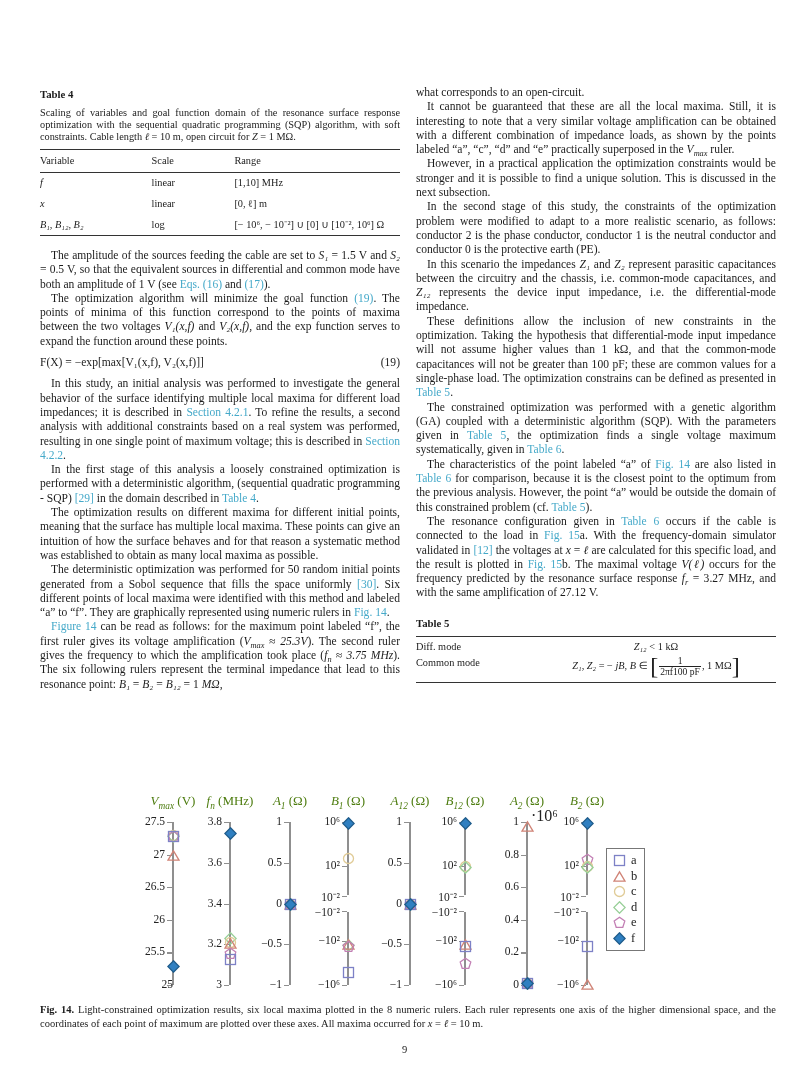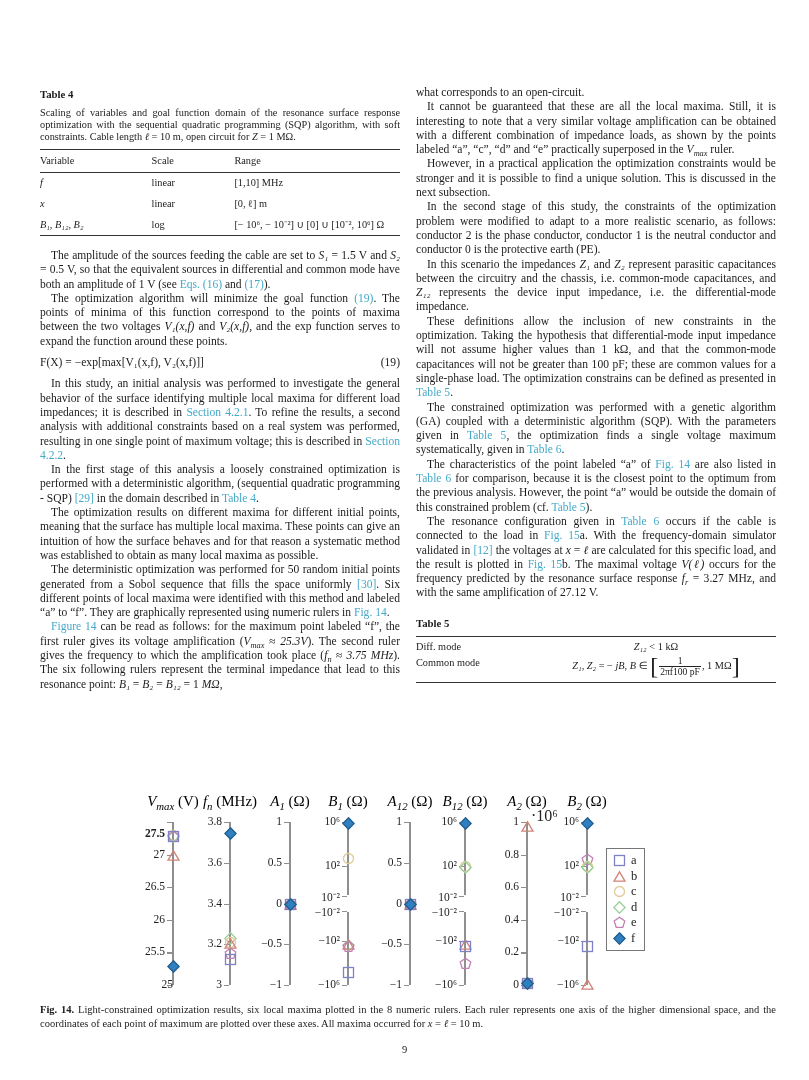"Vmax (V)" .rl-header { color: #000000 -> #4d7c0f; font-size: 15px -> 13px }
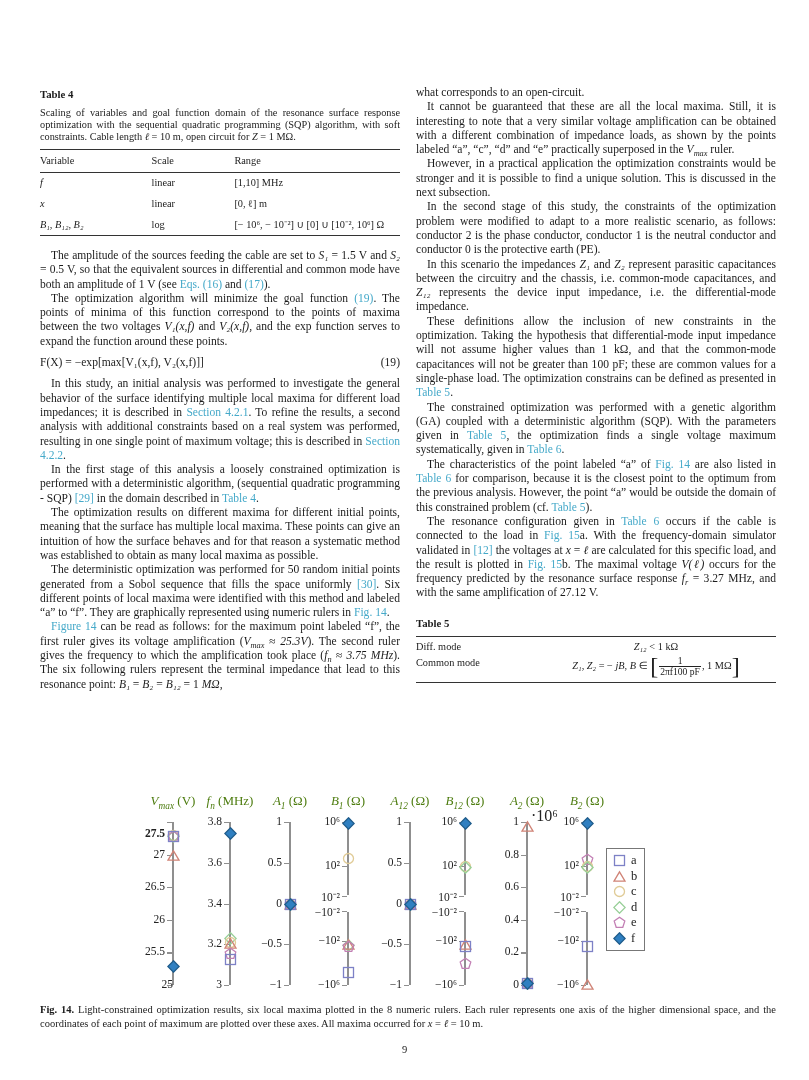"27.5" div.rl-ticklab { font-weight: bold -> none; top: 37px -> 25px }
